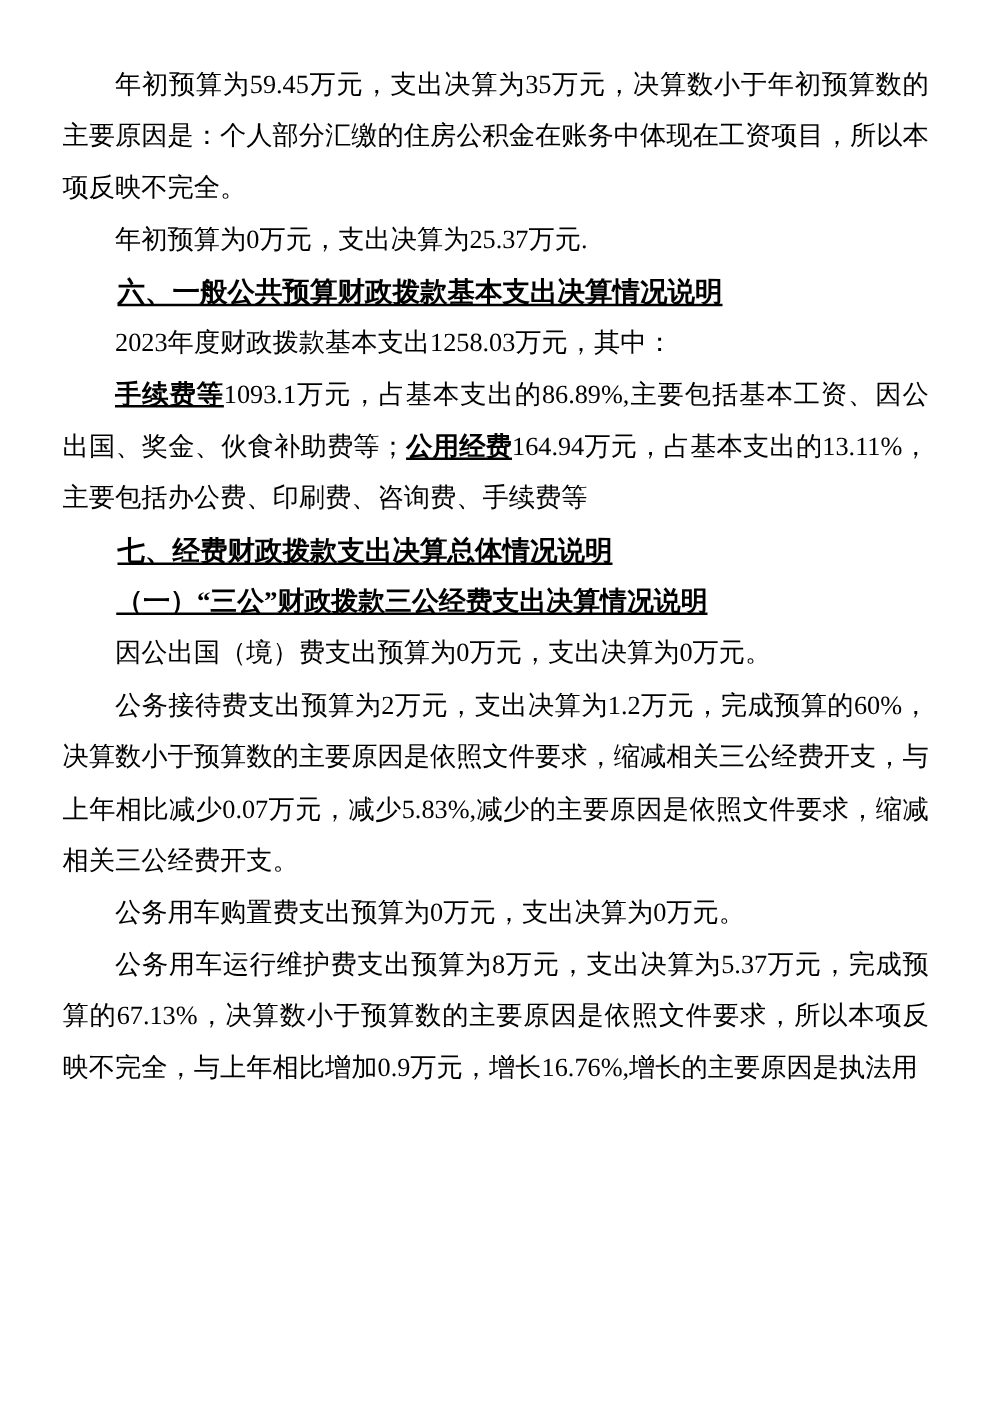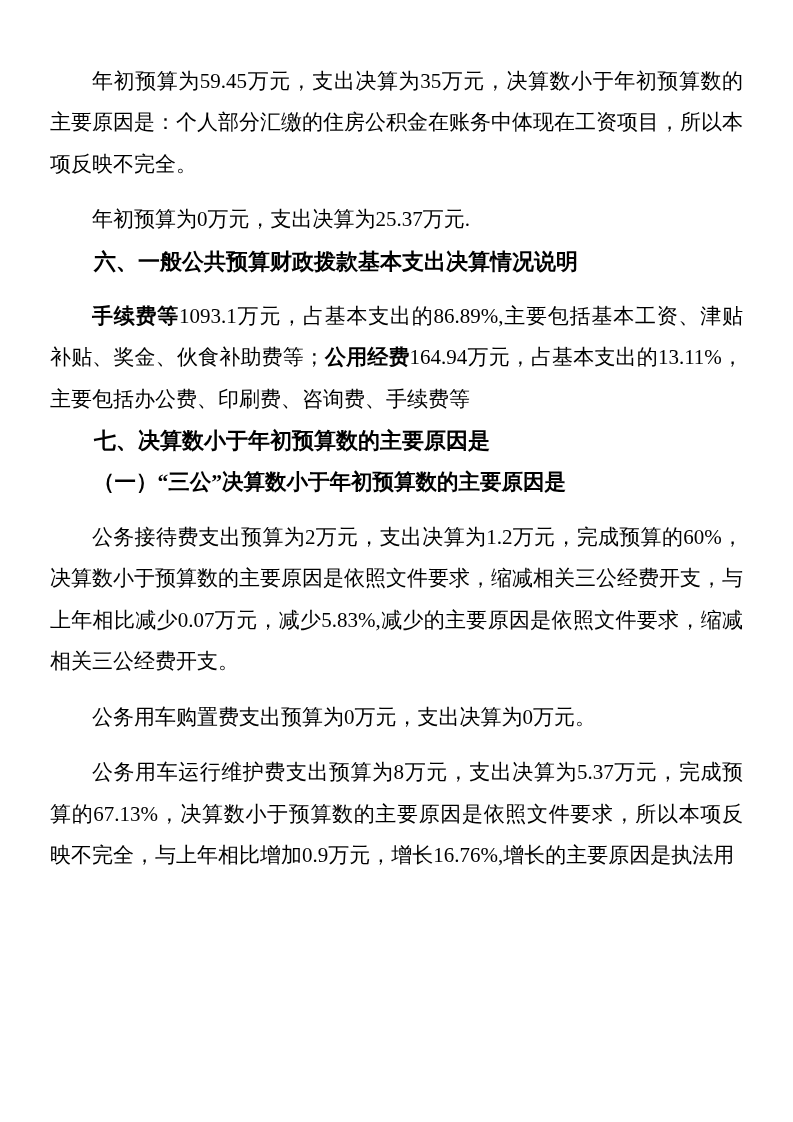"年初预算为59.45万元，支出决算为35万元，决算数小于年初预算数的主要原因是：" p.body { margin-top: 14px -> none }
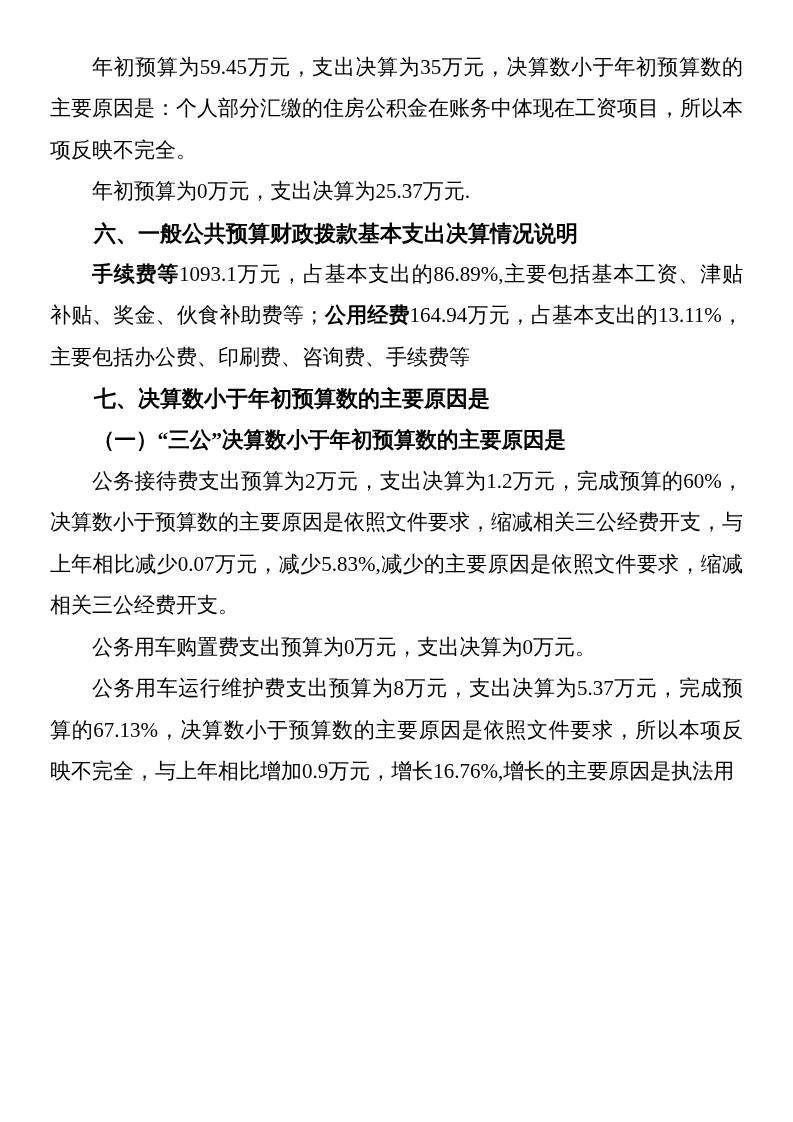"六、一般公共预算财政拨款基本支出决算情况说明" span.seg-bold { text-decoration: none -> underline }
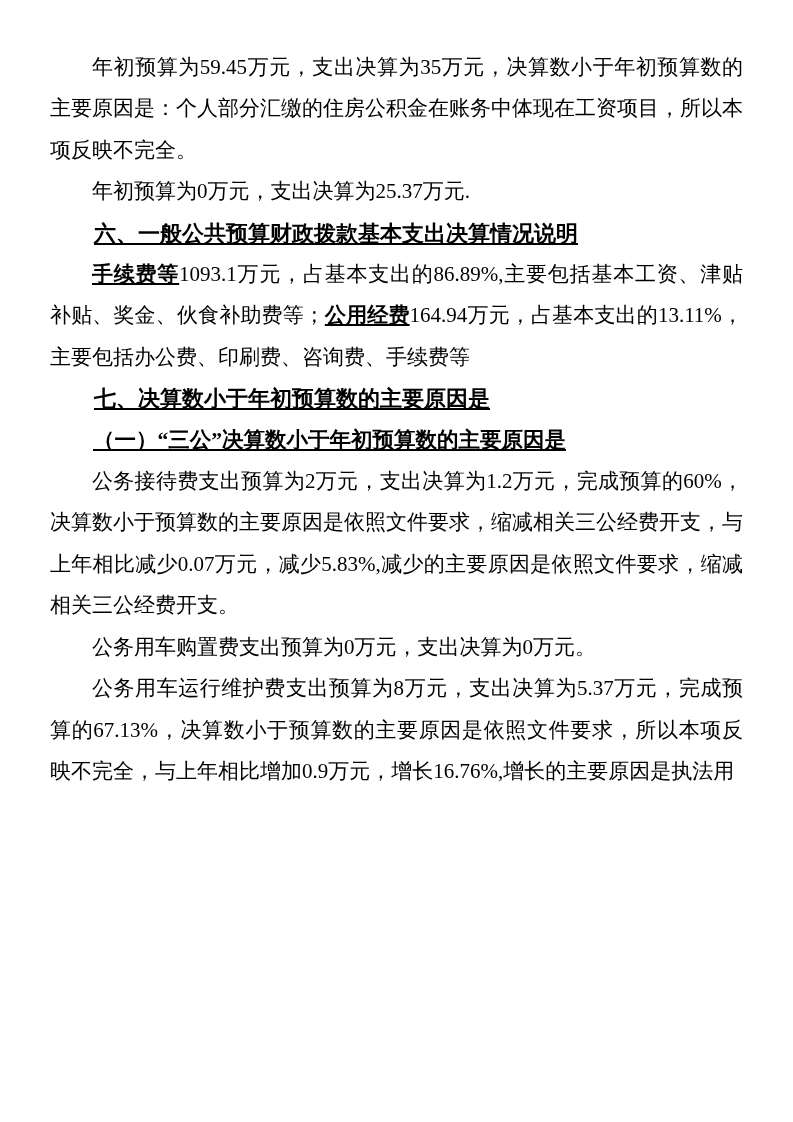"2023年度财政拨款基本支出1258.03万元，其中：" p.body { html: none -> <p><span>2023年度财政拨款基本支出1258.03万元，其中：</span></p> }
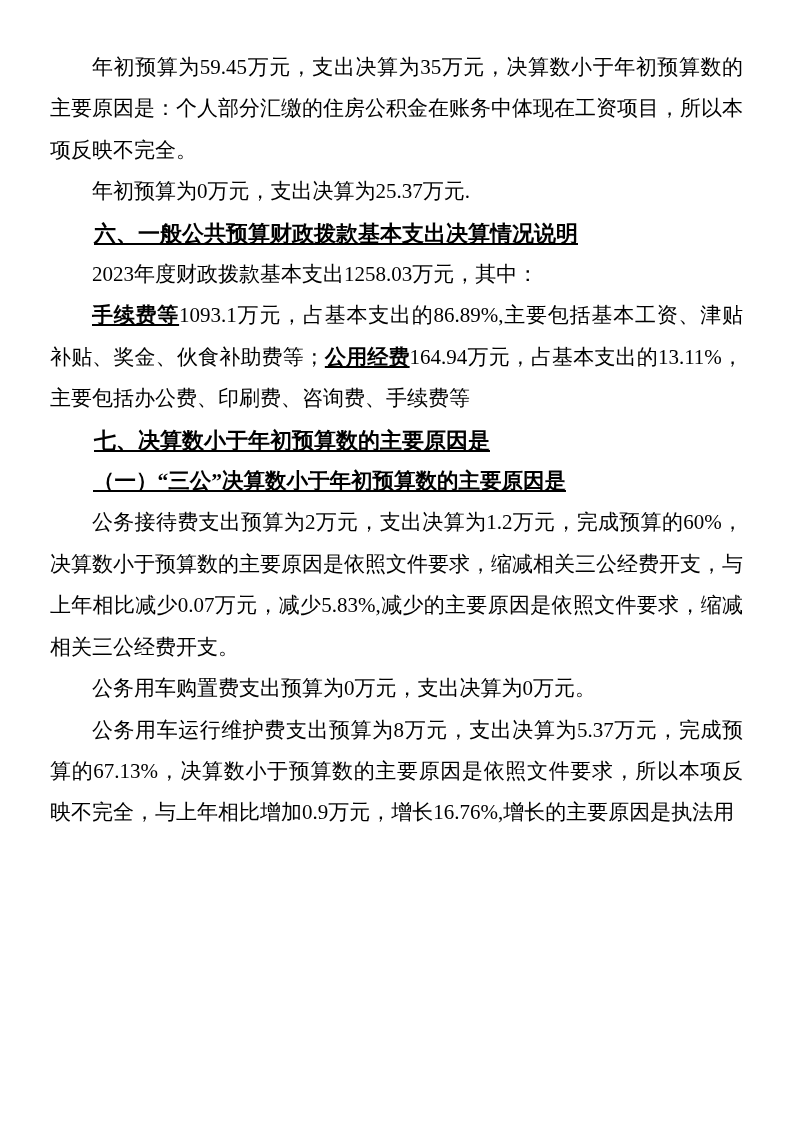"1093.1万元，占基本支出的86.89%,主要包括基本工资、津贴补贴、奖金、伙" span.seg-normal { text: 津贴补贴 -> 因公出国 }
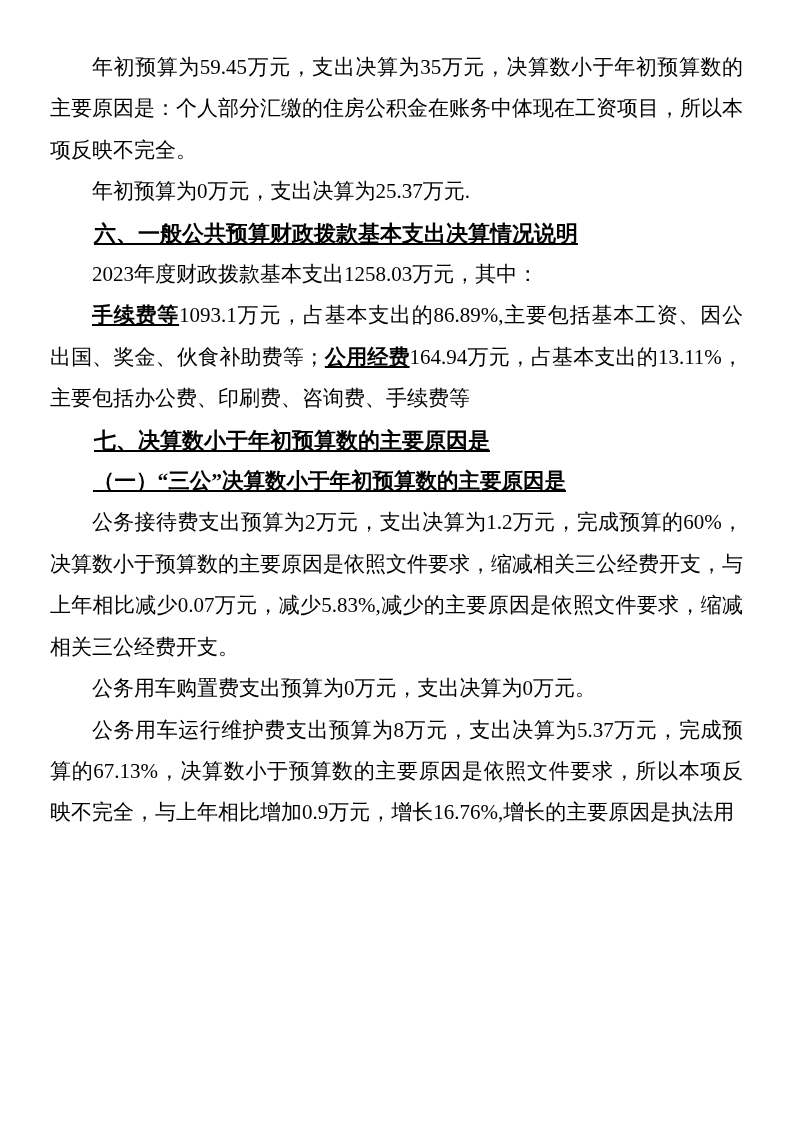"七、决算数小于年初预算数的主要原因是" span.seg-bold { text: 决算数小于年初预算数的主要原因是 -> 经费财政拨款支出决算总体情况说明 }
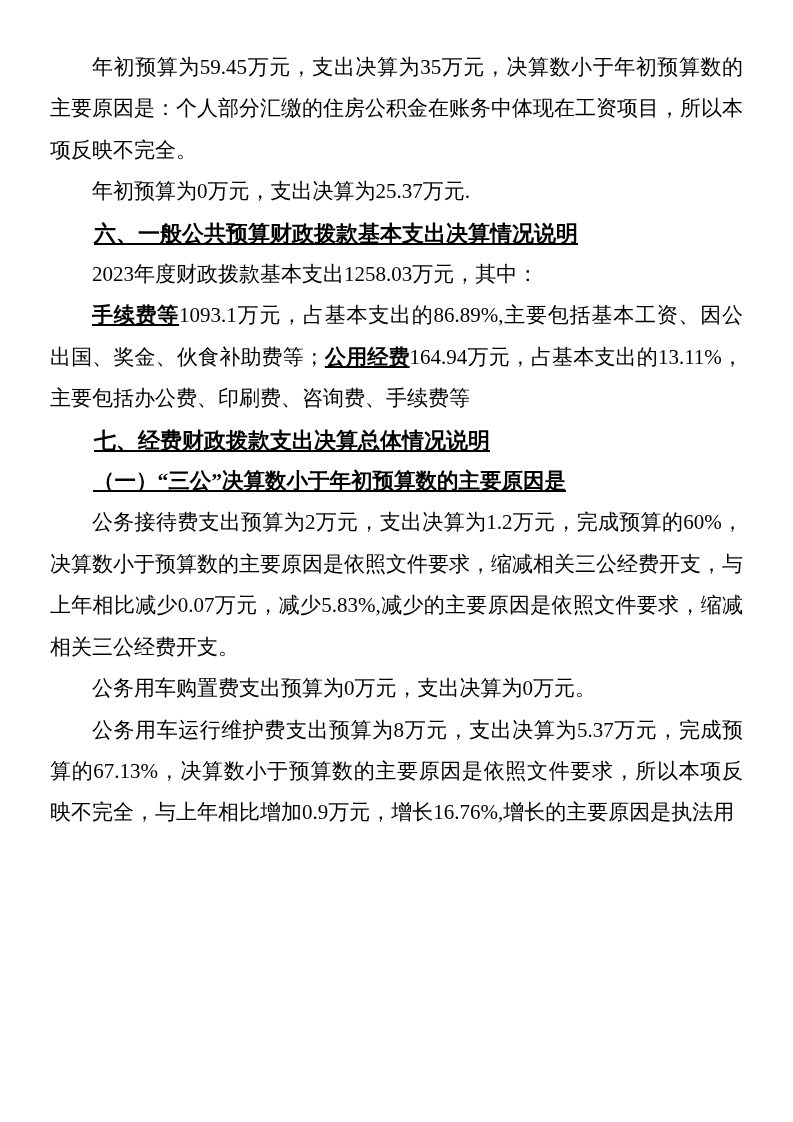"（一）“三公”决算数小于年初预算数的主要原因是" span.seg-bold { text: 决算数小于年初预算数的主要原因是 -> 财政拨款三公经费支出决算情况说明 }
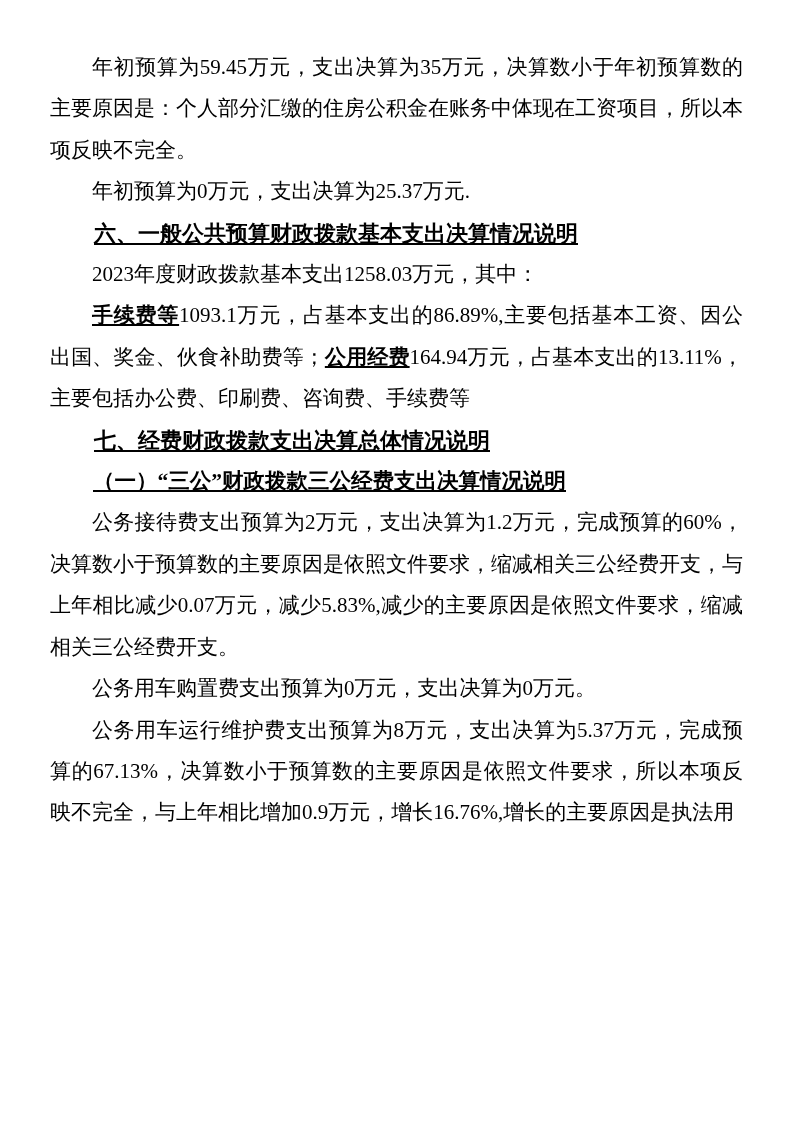"因公出国（境）费支出预算为0万元，支出决算为0万元。" p.body { html: none -> <p><span>因公出国（境）费支出预算为0万元，支出决算为0万元。</span></p> }
